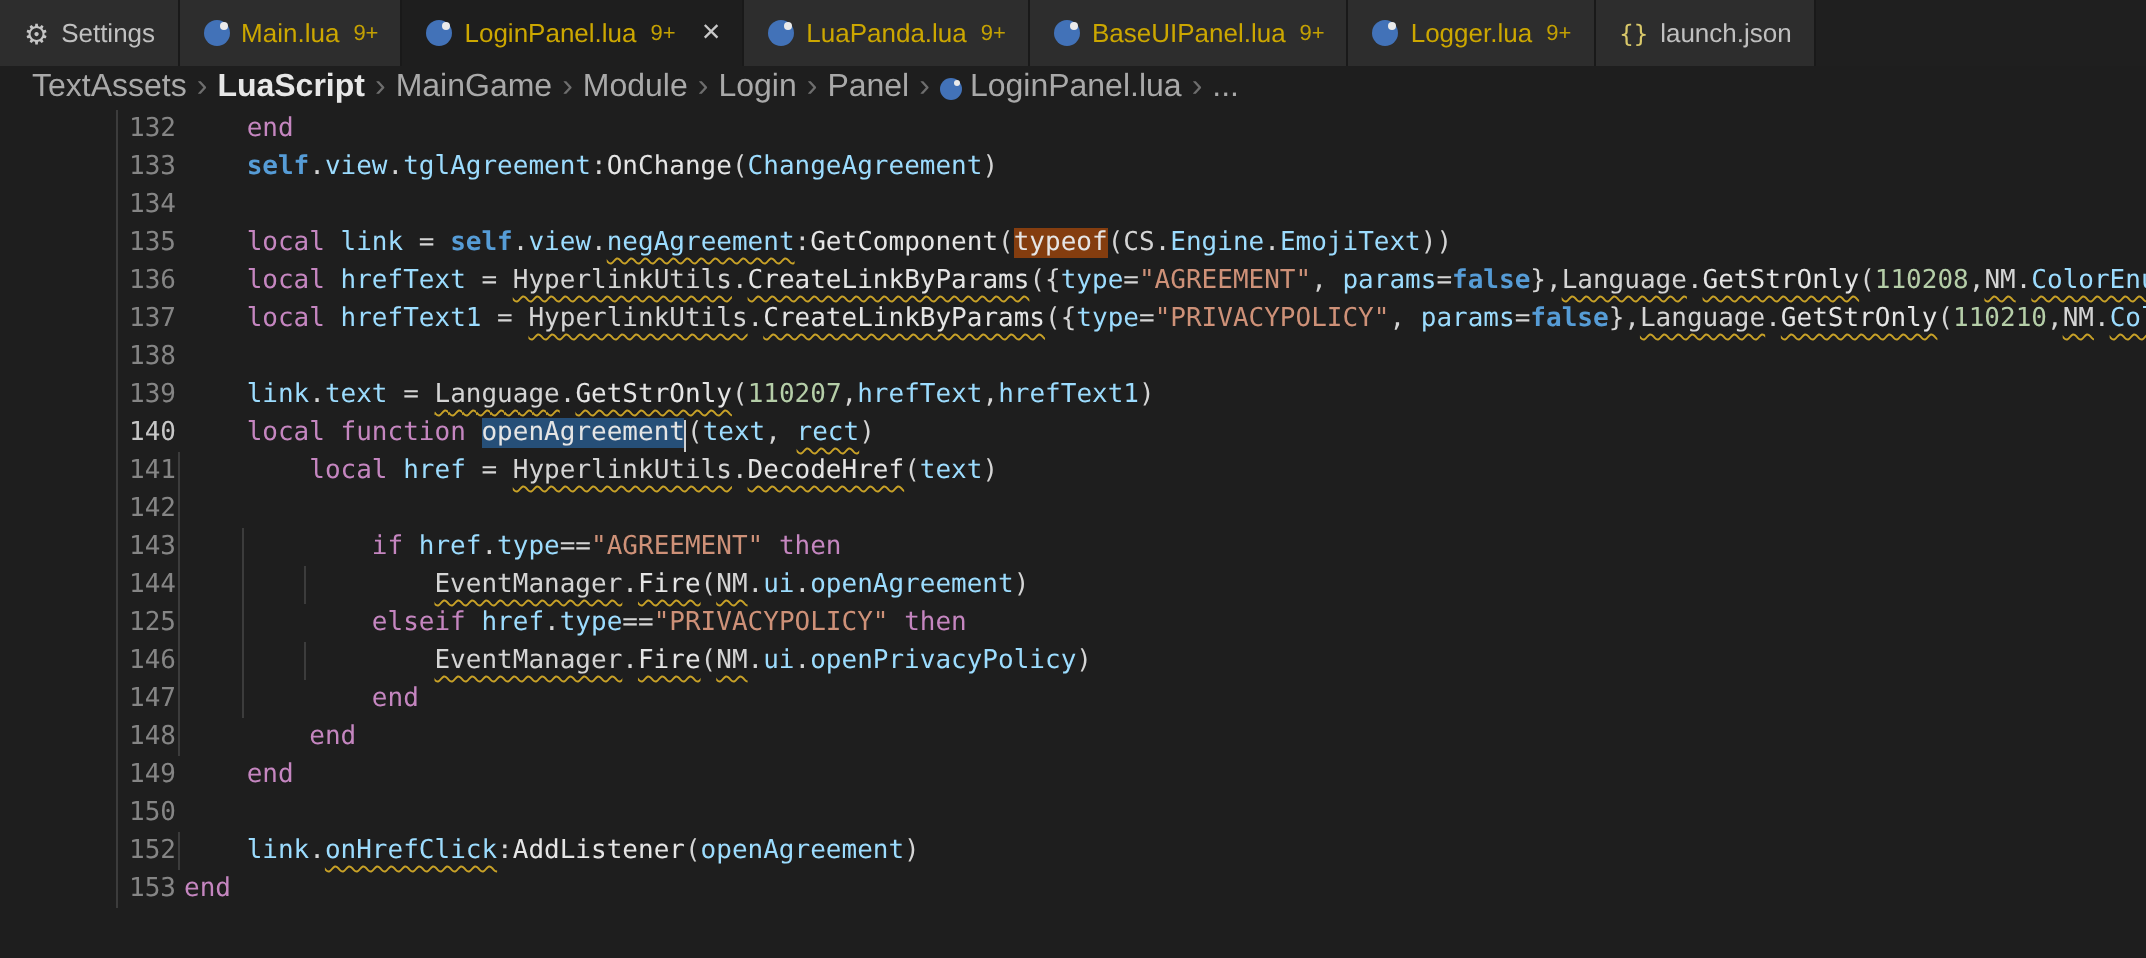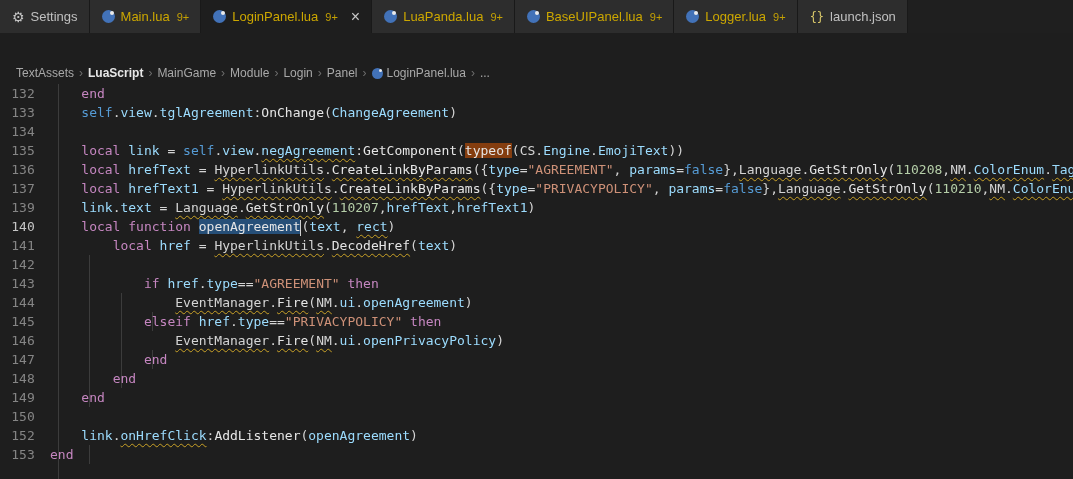"TextAssets" .breadcrumbs { font-size: 12px -> 16px; margin-top: 29px -> none }
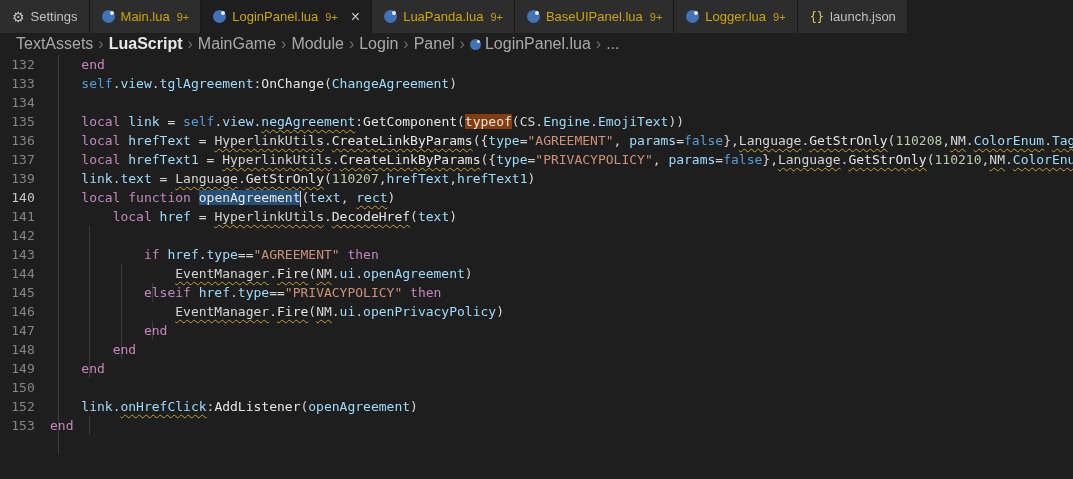"132" .ln { margin-left: none -> 42px; text-align: center -> right }
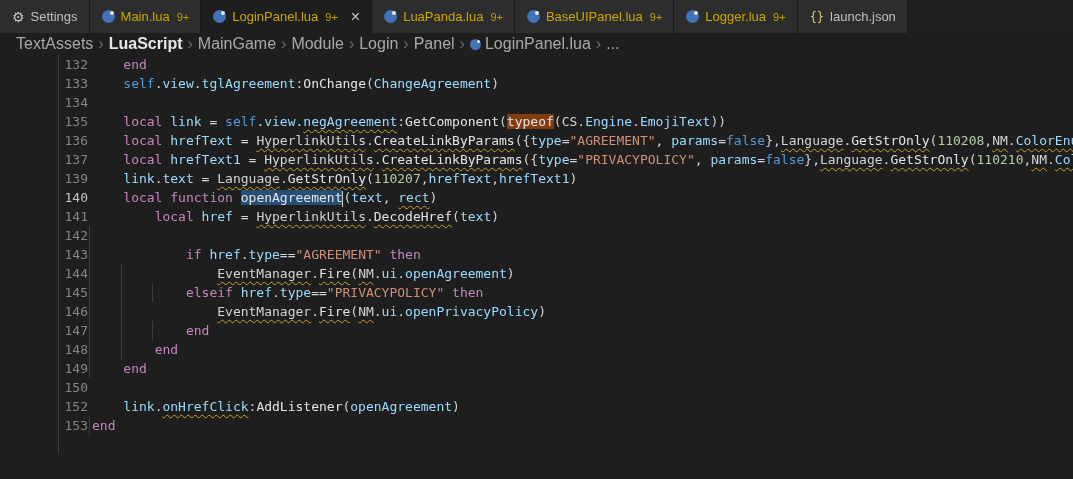"self" .b { font-weight: none -> bold }
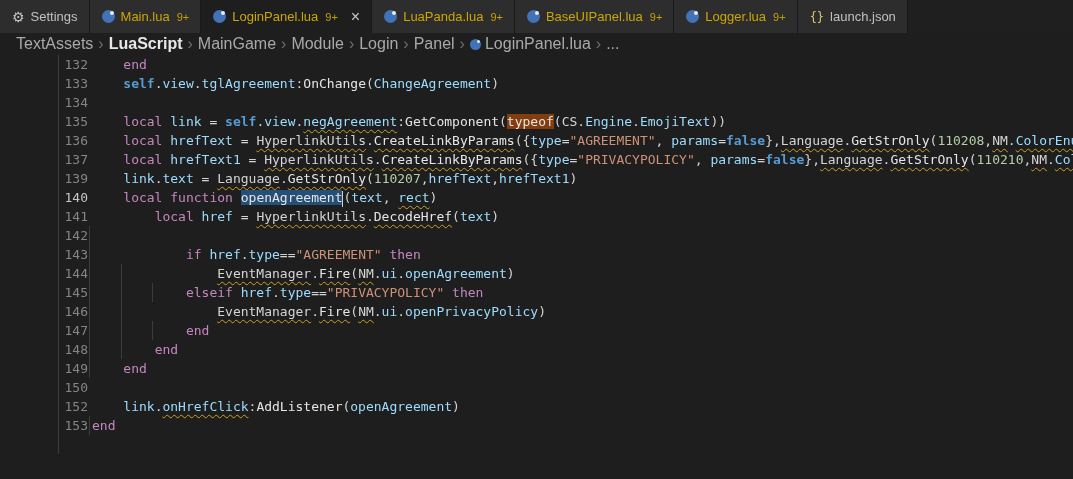"138" div.line { html: none -> <div> <span>138</span> <span></span> </div> }
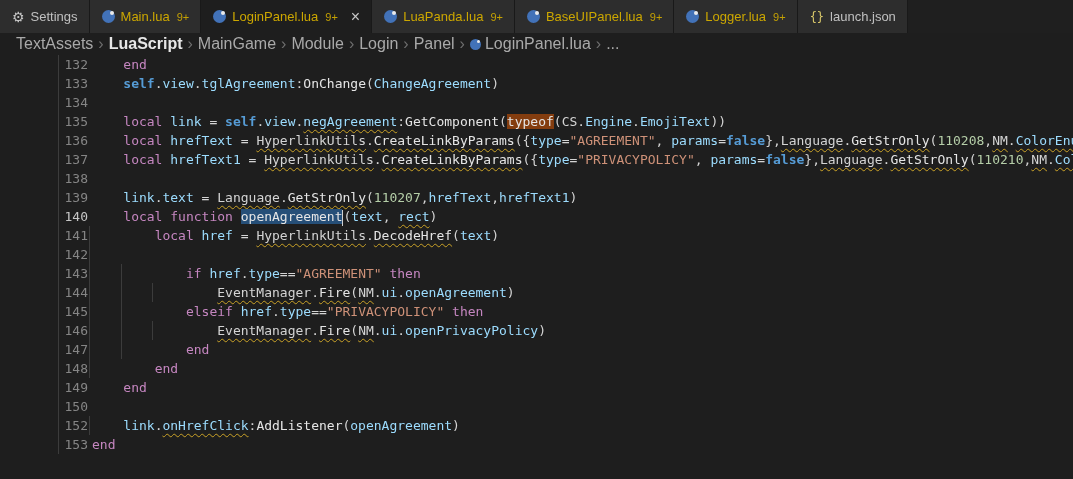"145" span.ln { text: 145 -> 125 }
